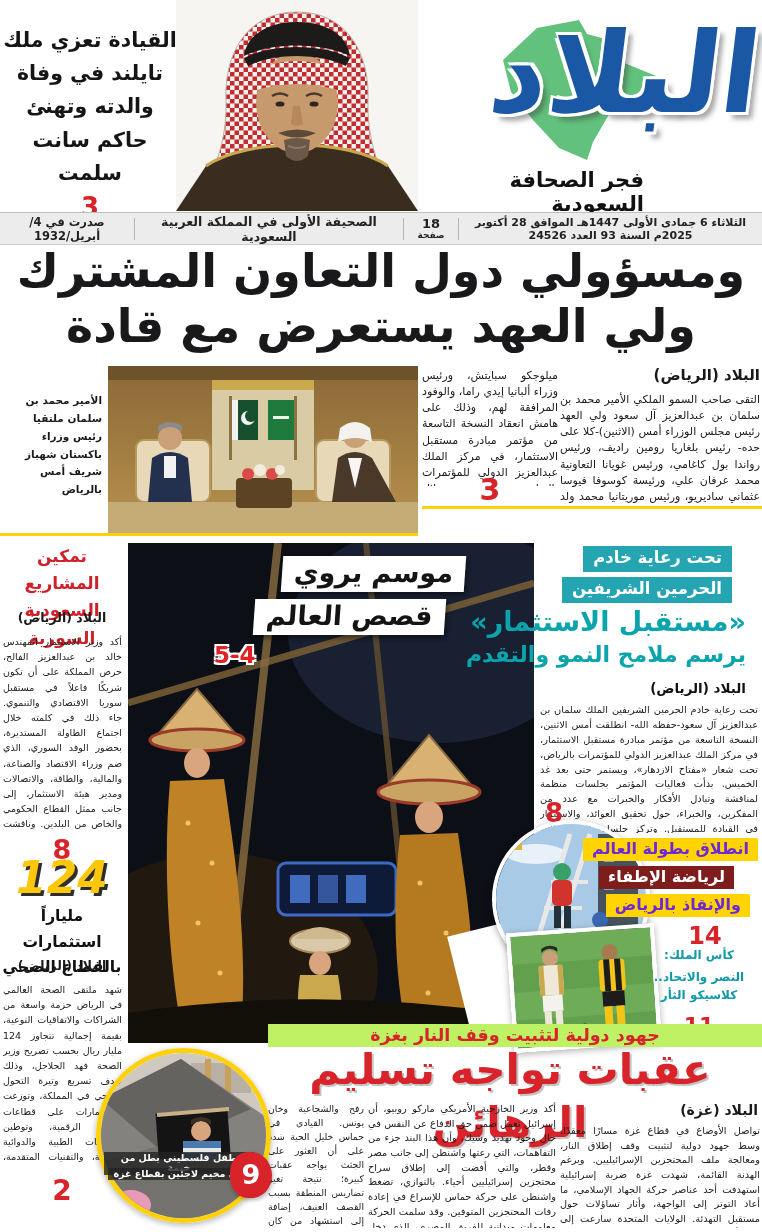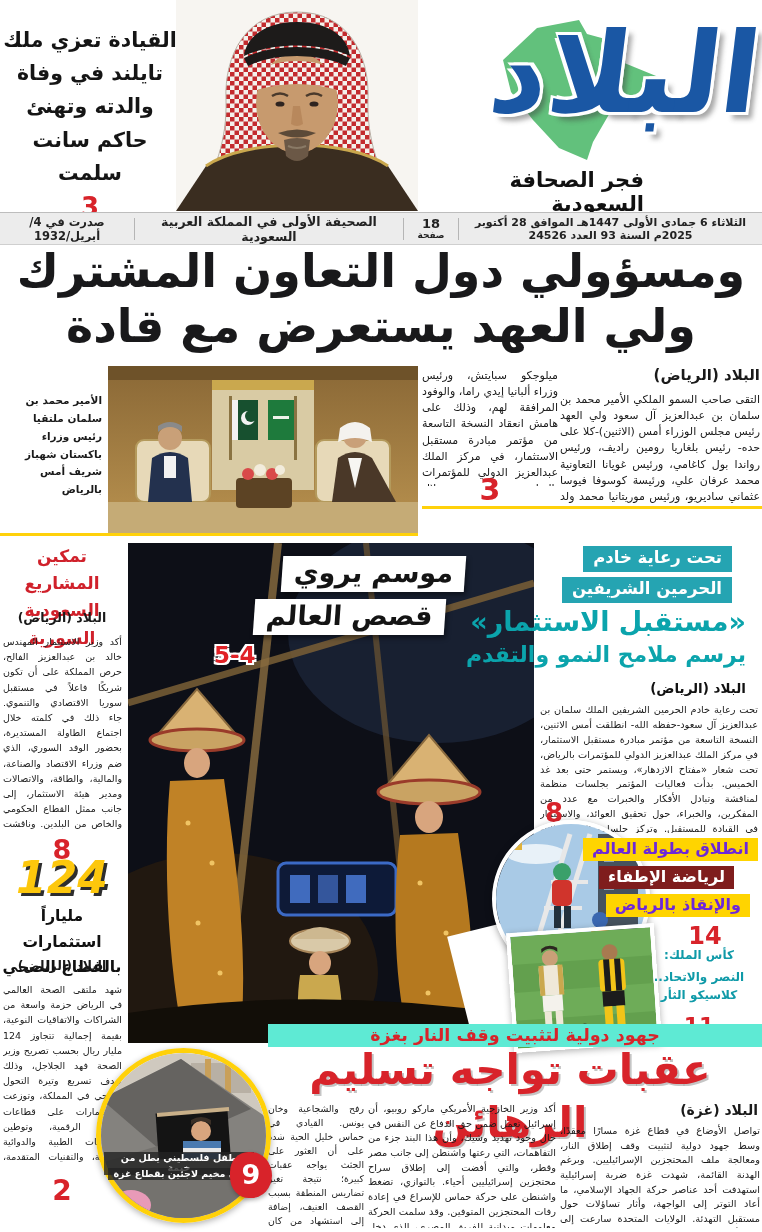"جهود دولية لتثبيت وقف النار" .kicker { background: #5eead4 -> #bef264 }
